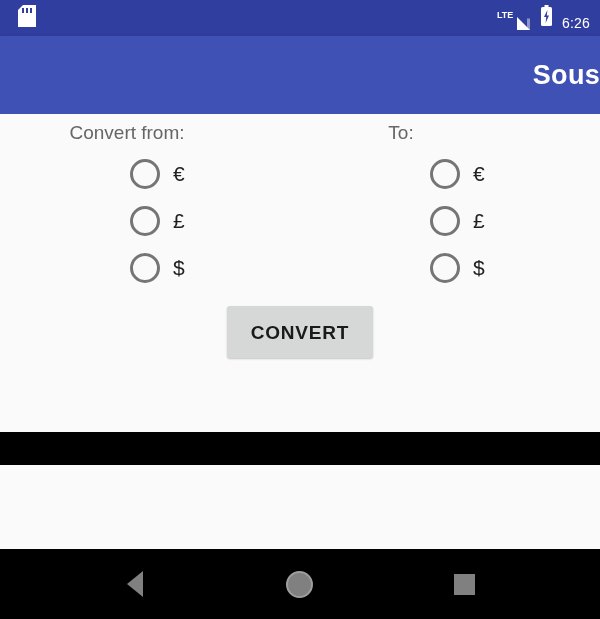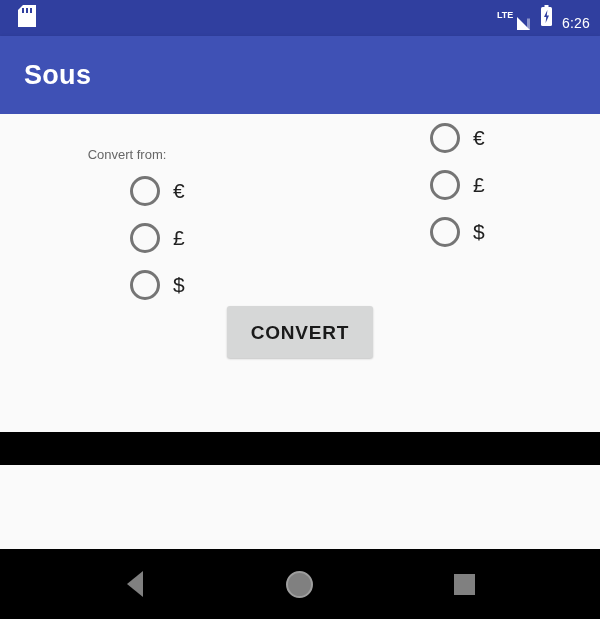"Sous" .app-bar { justify-content: none -> flex-end }
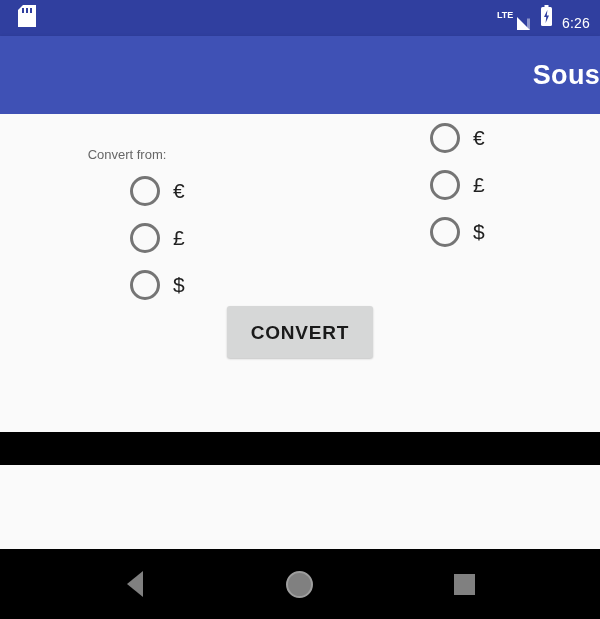"Convert from:" .col-label { font-size: 13px -> 19px; margin-top: 17px -> none; padding-top: 16px -> 8px }
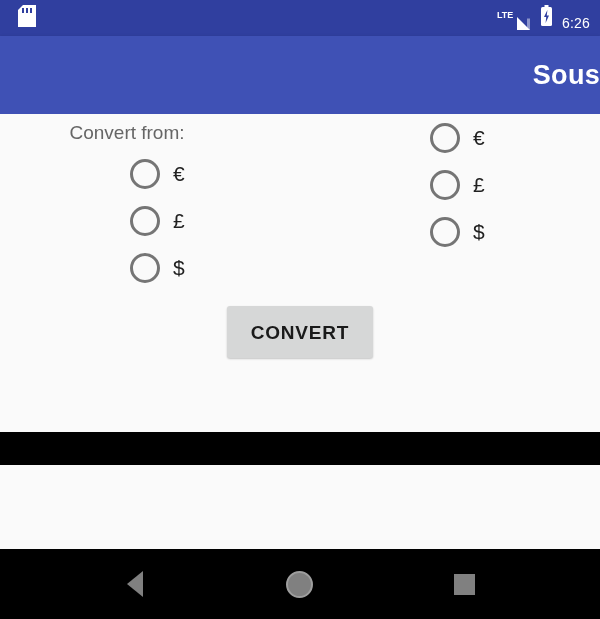"To:" div.col-label { html: none -> <div>To:</div> }
